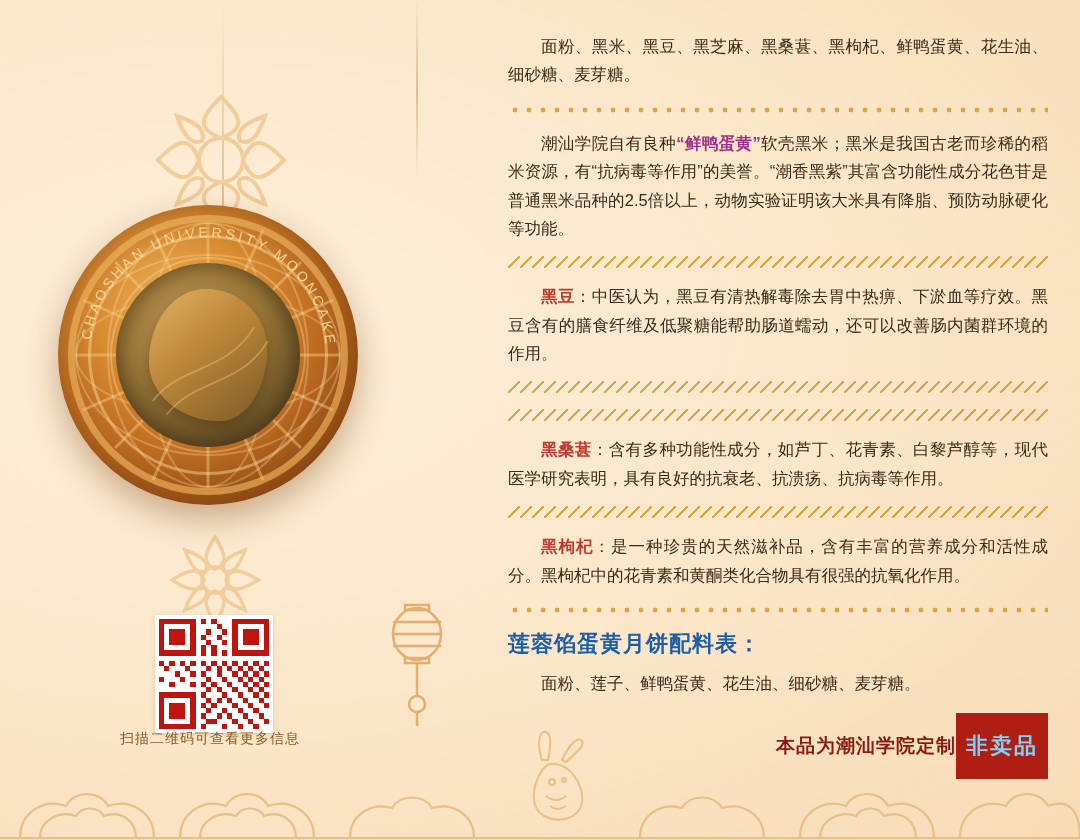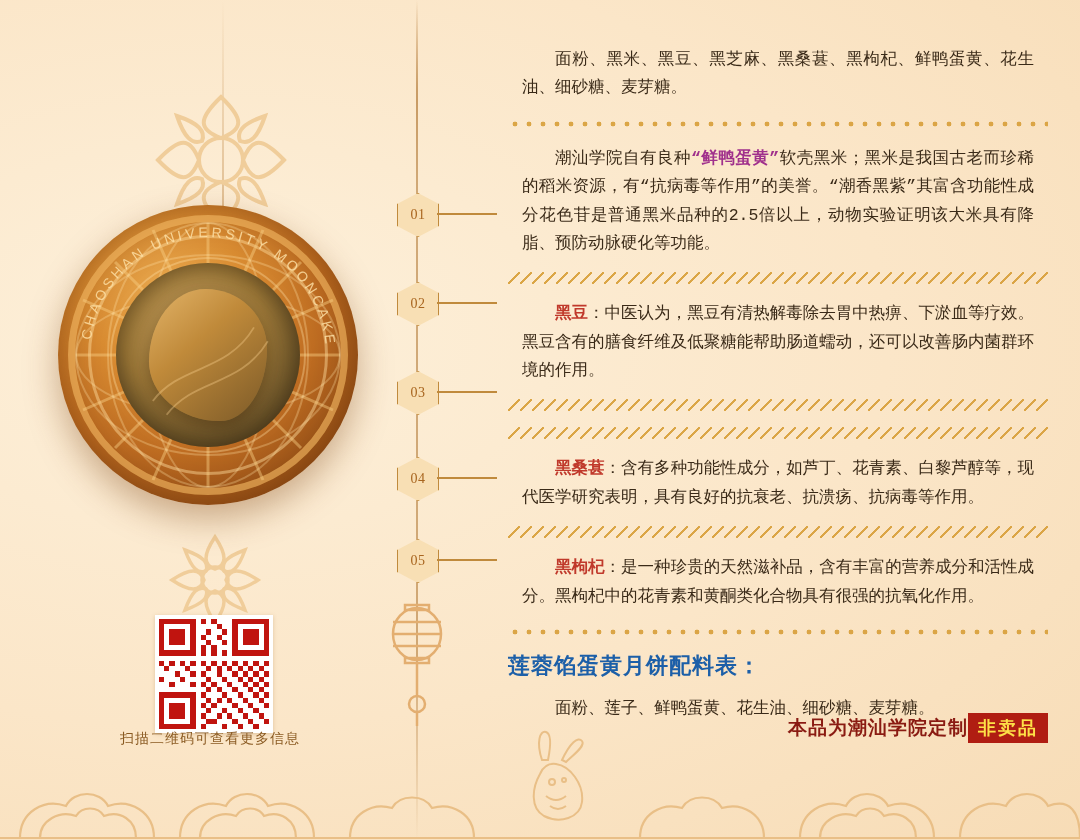"面粉、黑米、黑豆、黑芝麻、黑桑葚、黑枸杞、鲜鸭蛋黄、花生油、细砂糖、麦芽糖。" .para { font-family: Liberation Mono, monospace -> none; margin: 14px -> 0 }
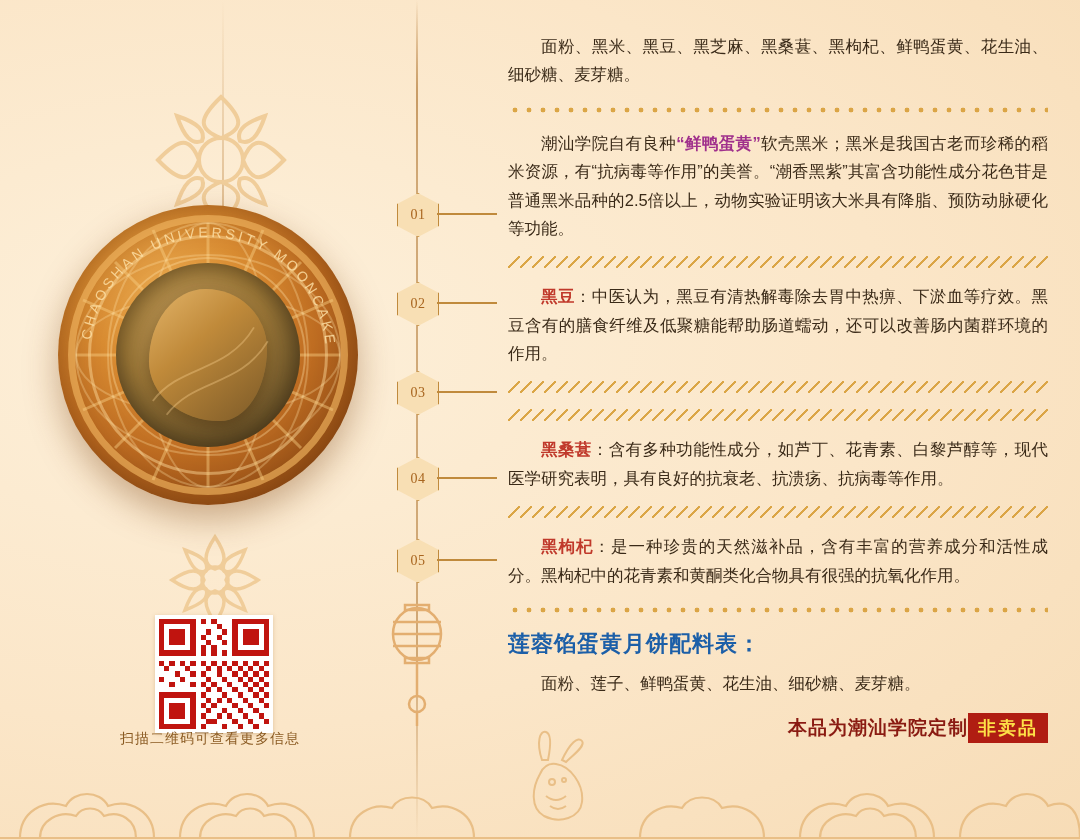"01" div.timeline { html: <div> <div></div> <div> <div>01</div> <div></div> </div> <div> <div>02</div> <div></div> </div> <div> <div>03</div> <div></div> </div> <div> <div>04</div> <div></div> </div> <div> <div>05</div> <div></div> </div> </div> -> none }
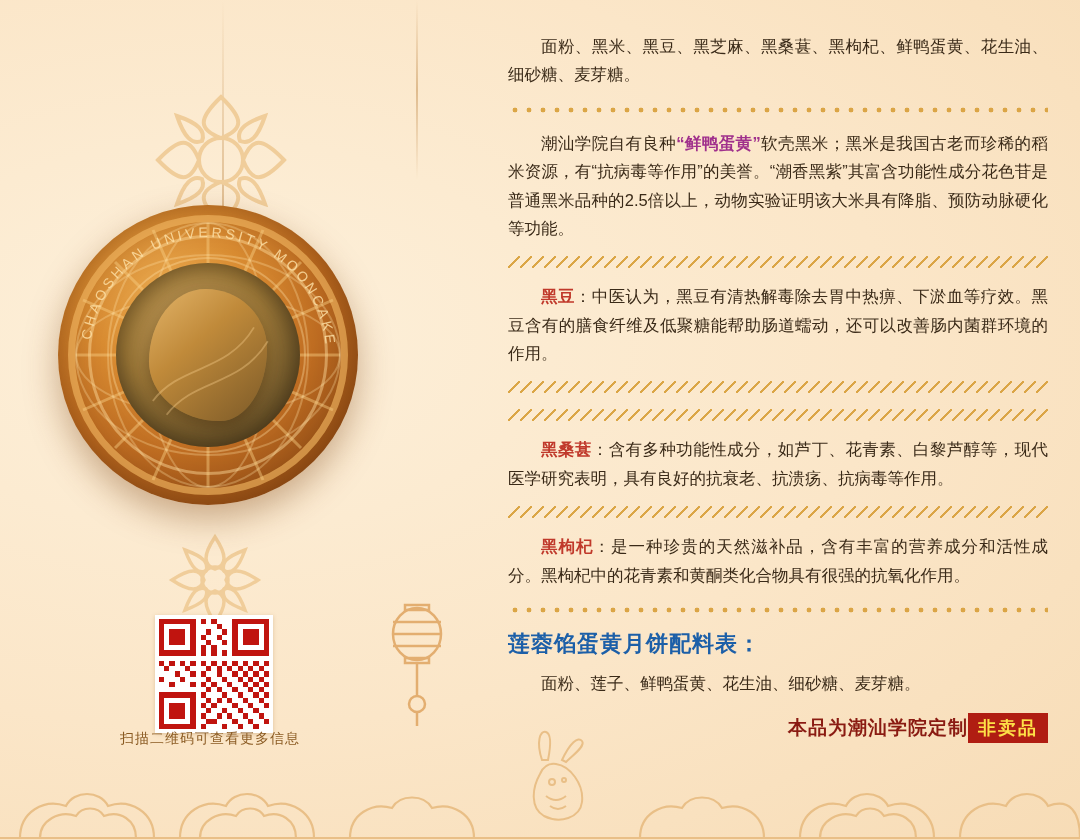"非卖品" .badge { color: #fde047 -> #7dd3fc; font-size: 18px -> 22px; padding: 3px 10px -> 18px 10px }
